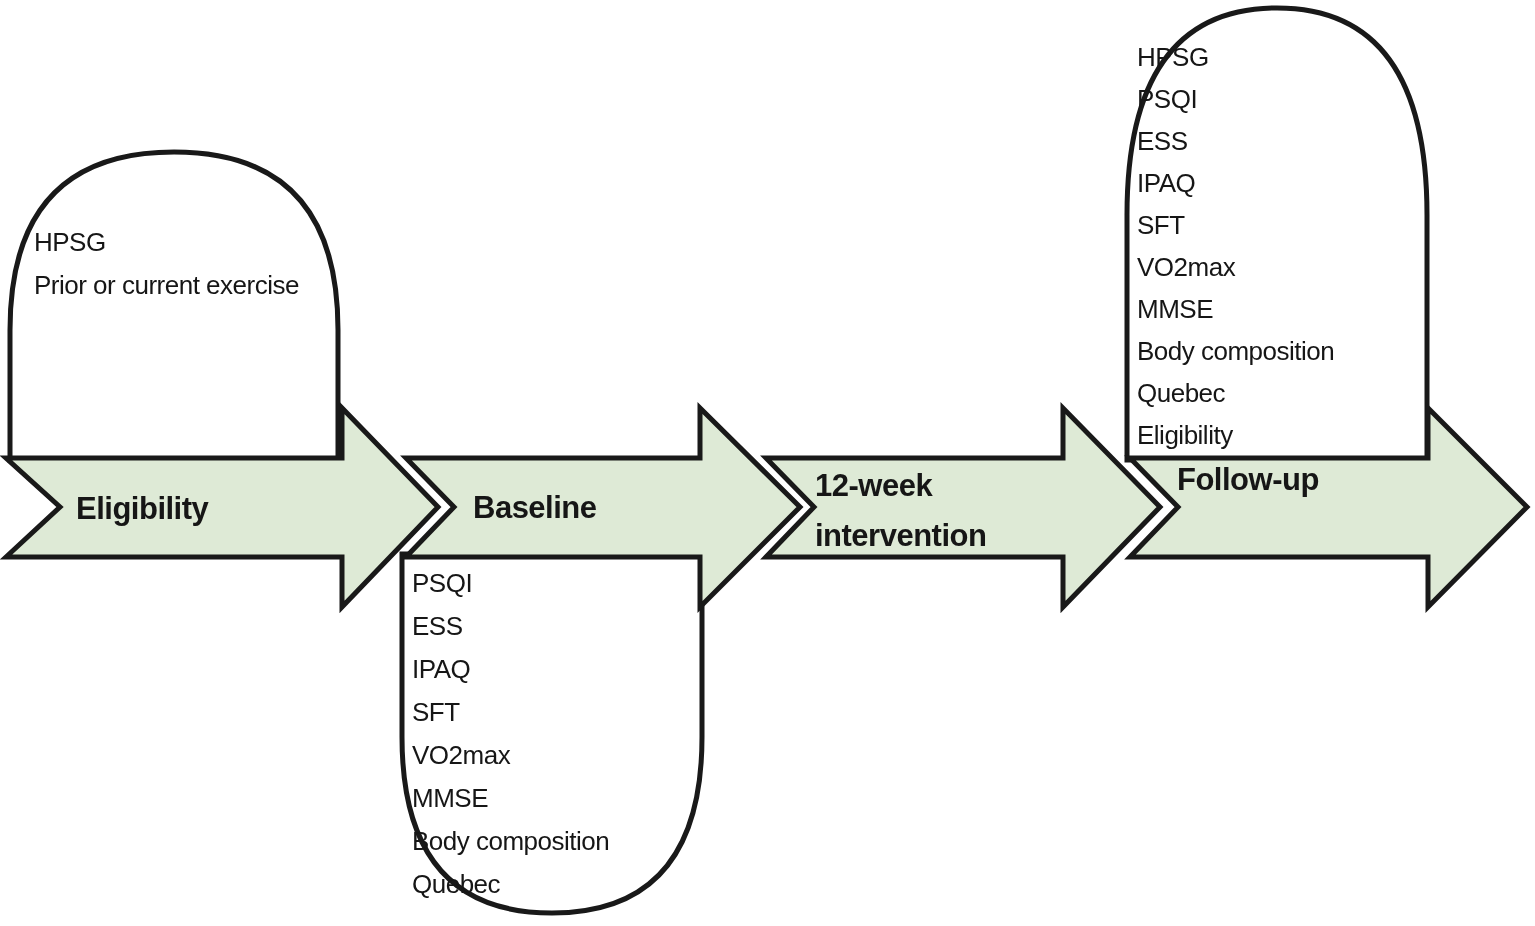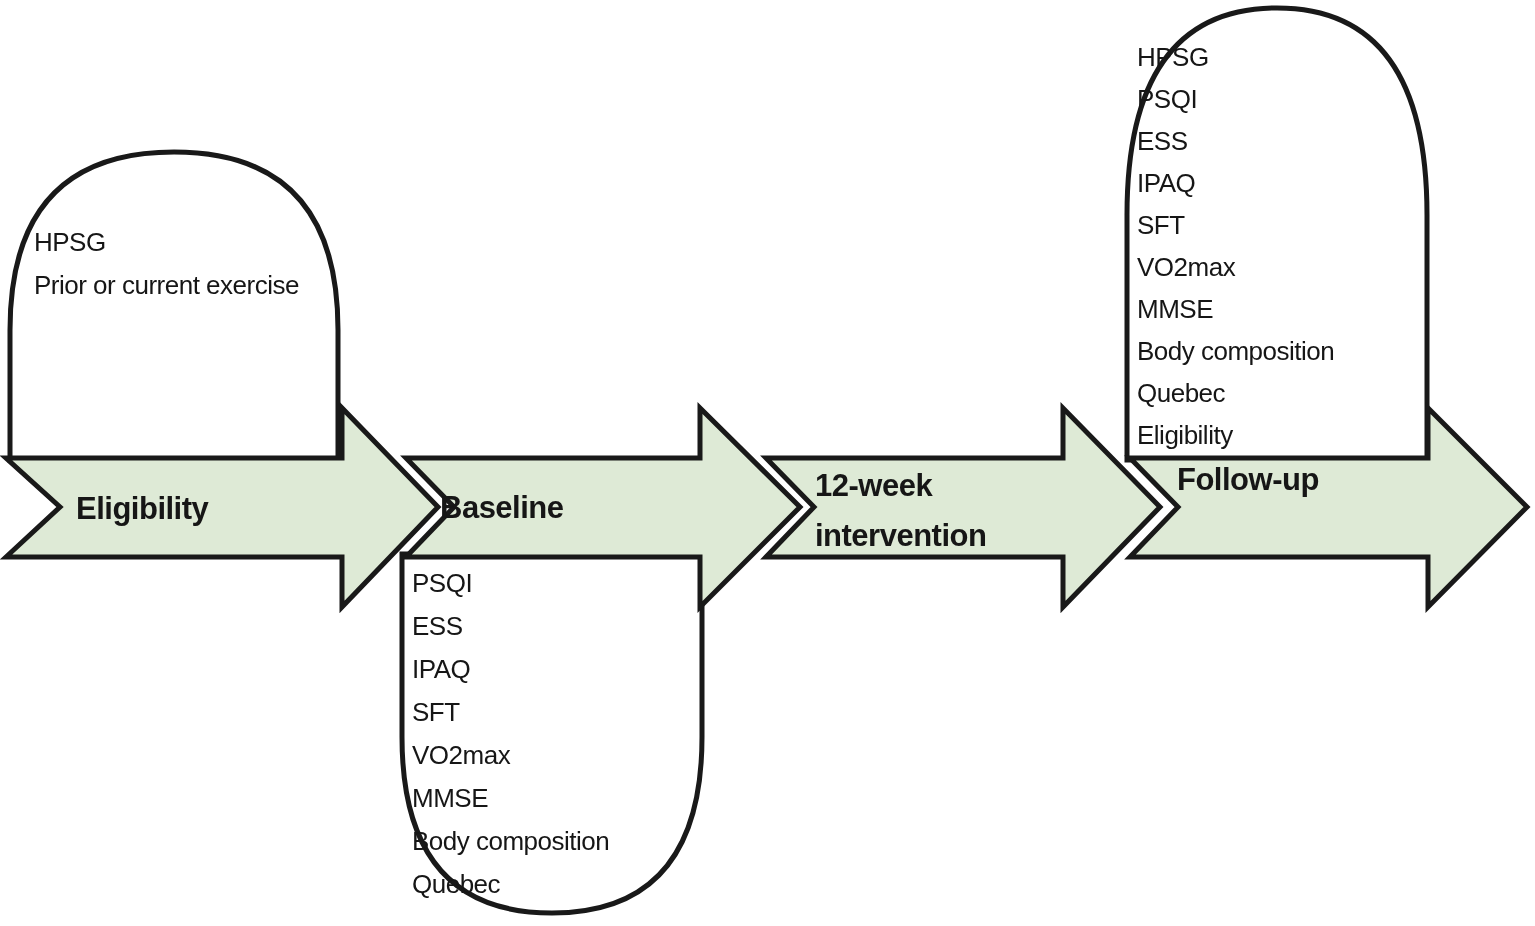"Baseline" div.overlay { left: 440px -> 473px }
